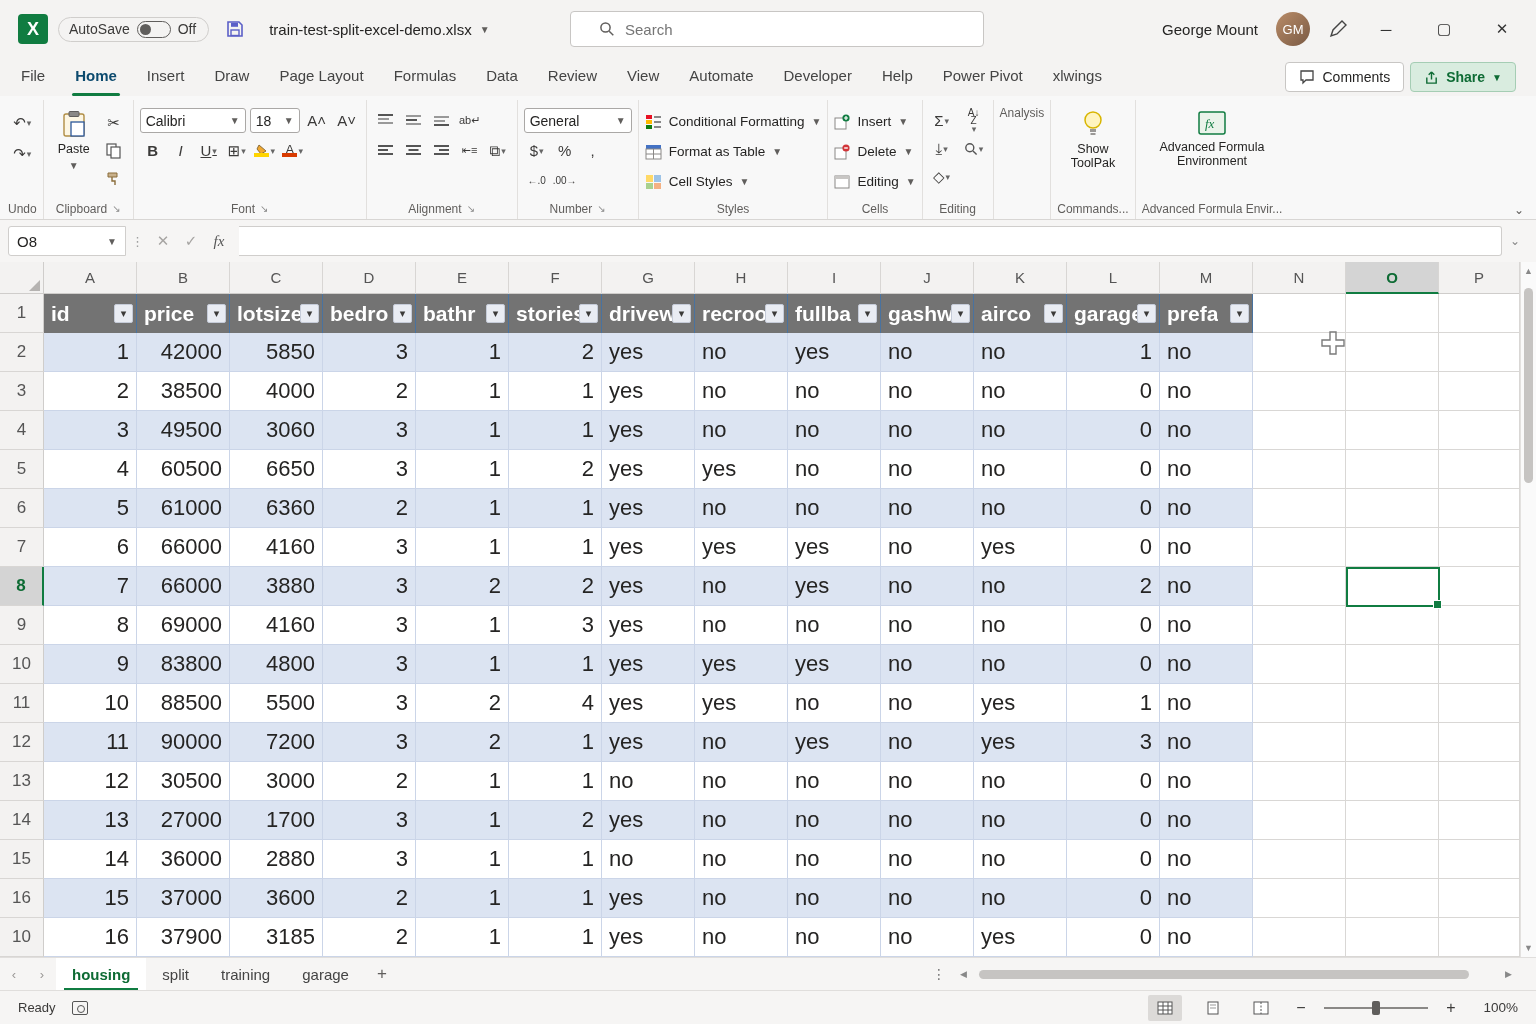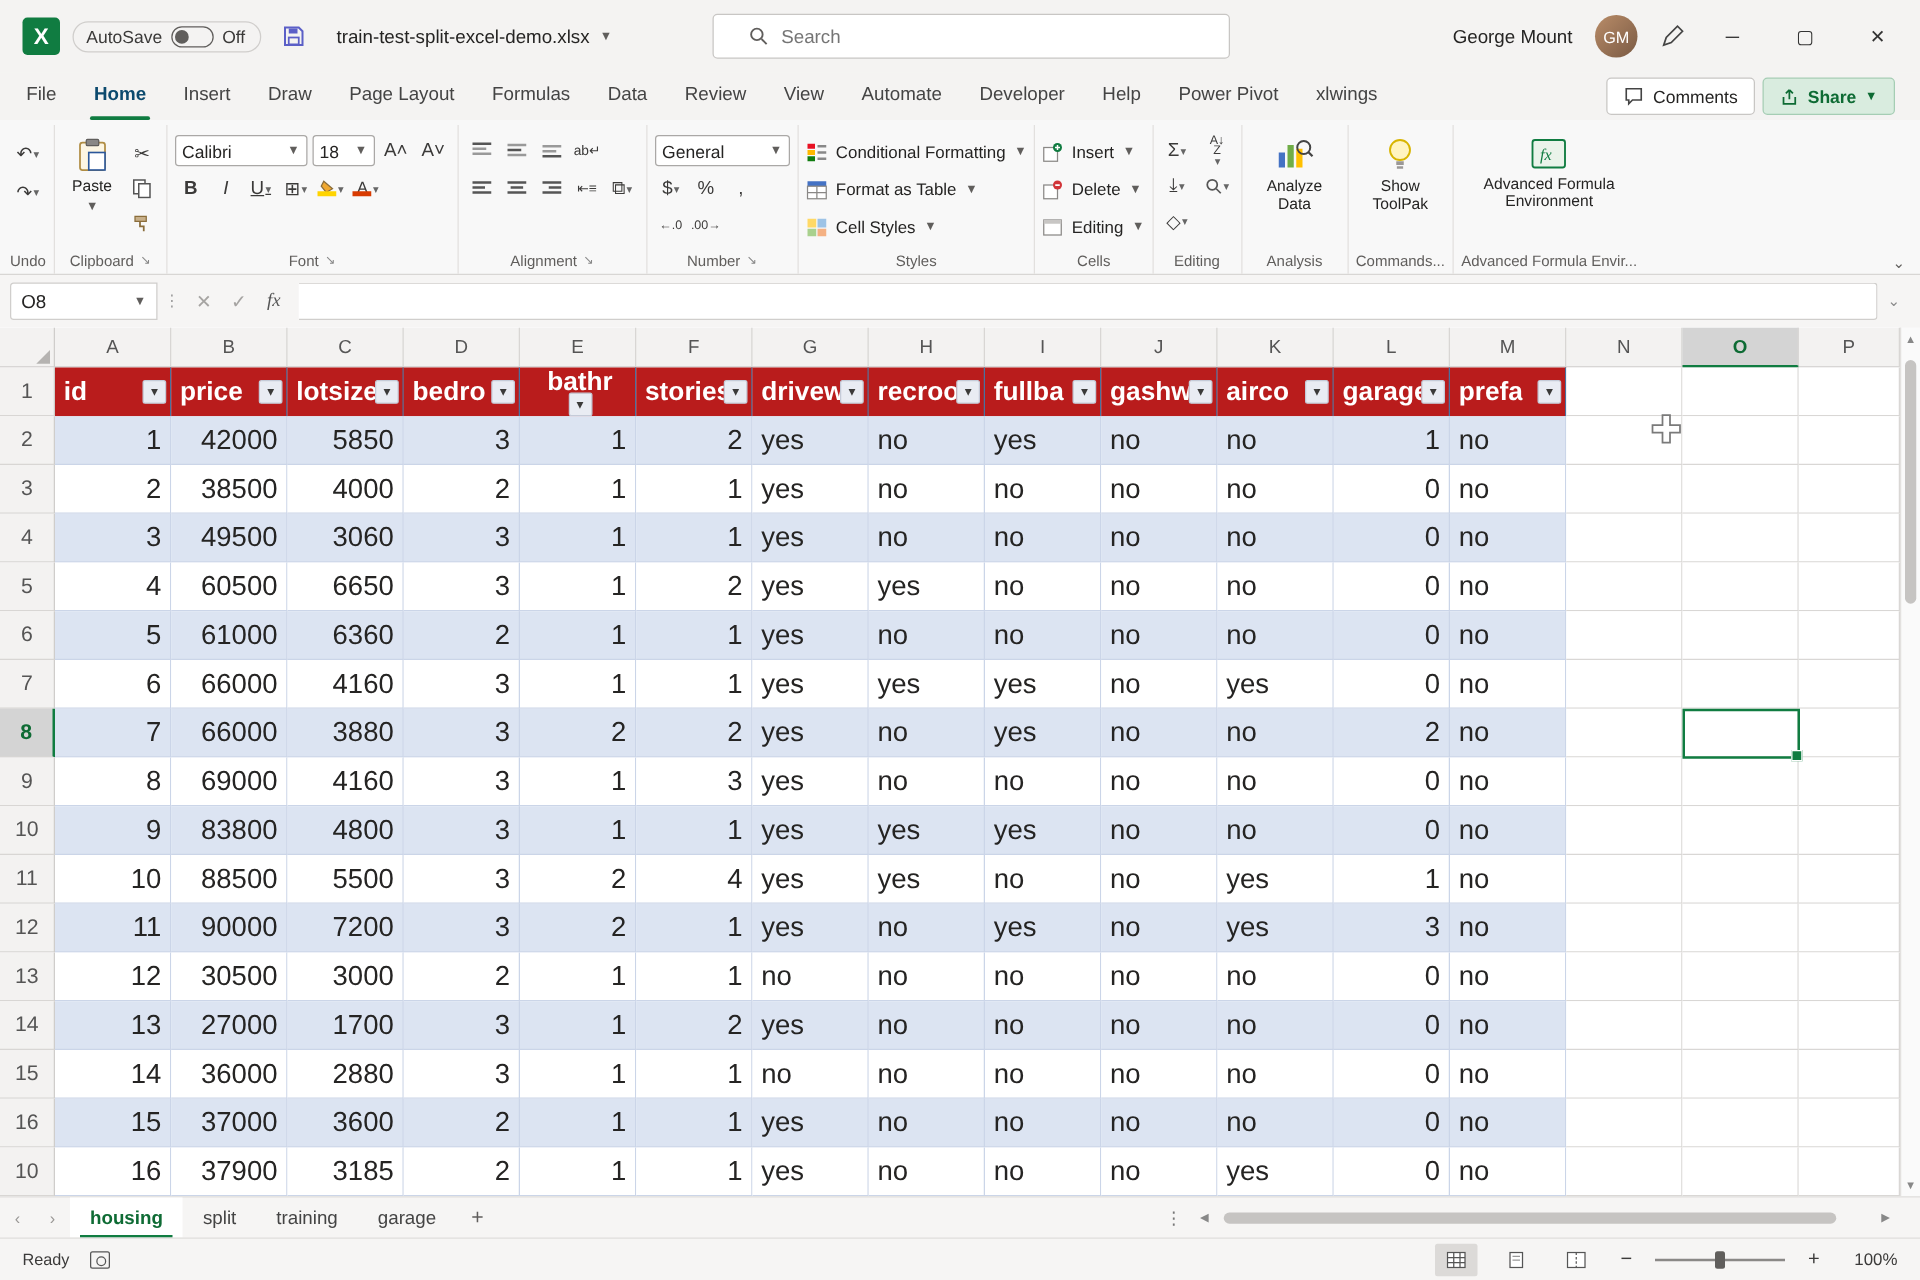"Analyze Data" div.rgc { html: <div> <button> <svg> <rect></rect> <rect></rect> <rect></rect> <circle></circle> <line></line> </svg> <span>Analyze Data</span> </button> </div> -> none }
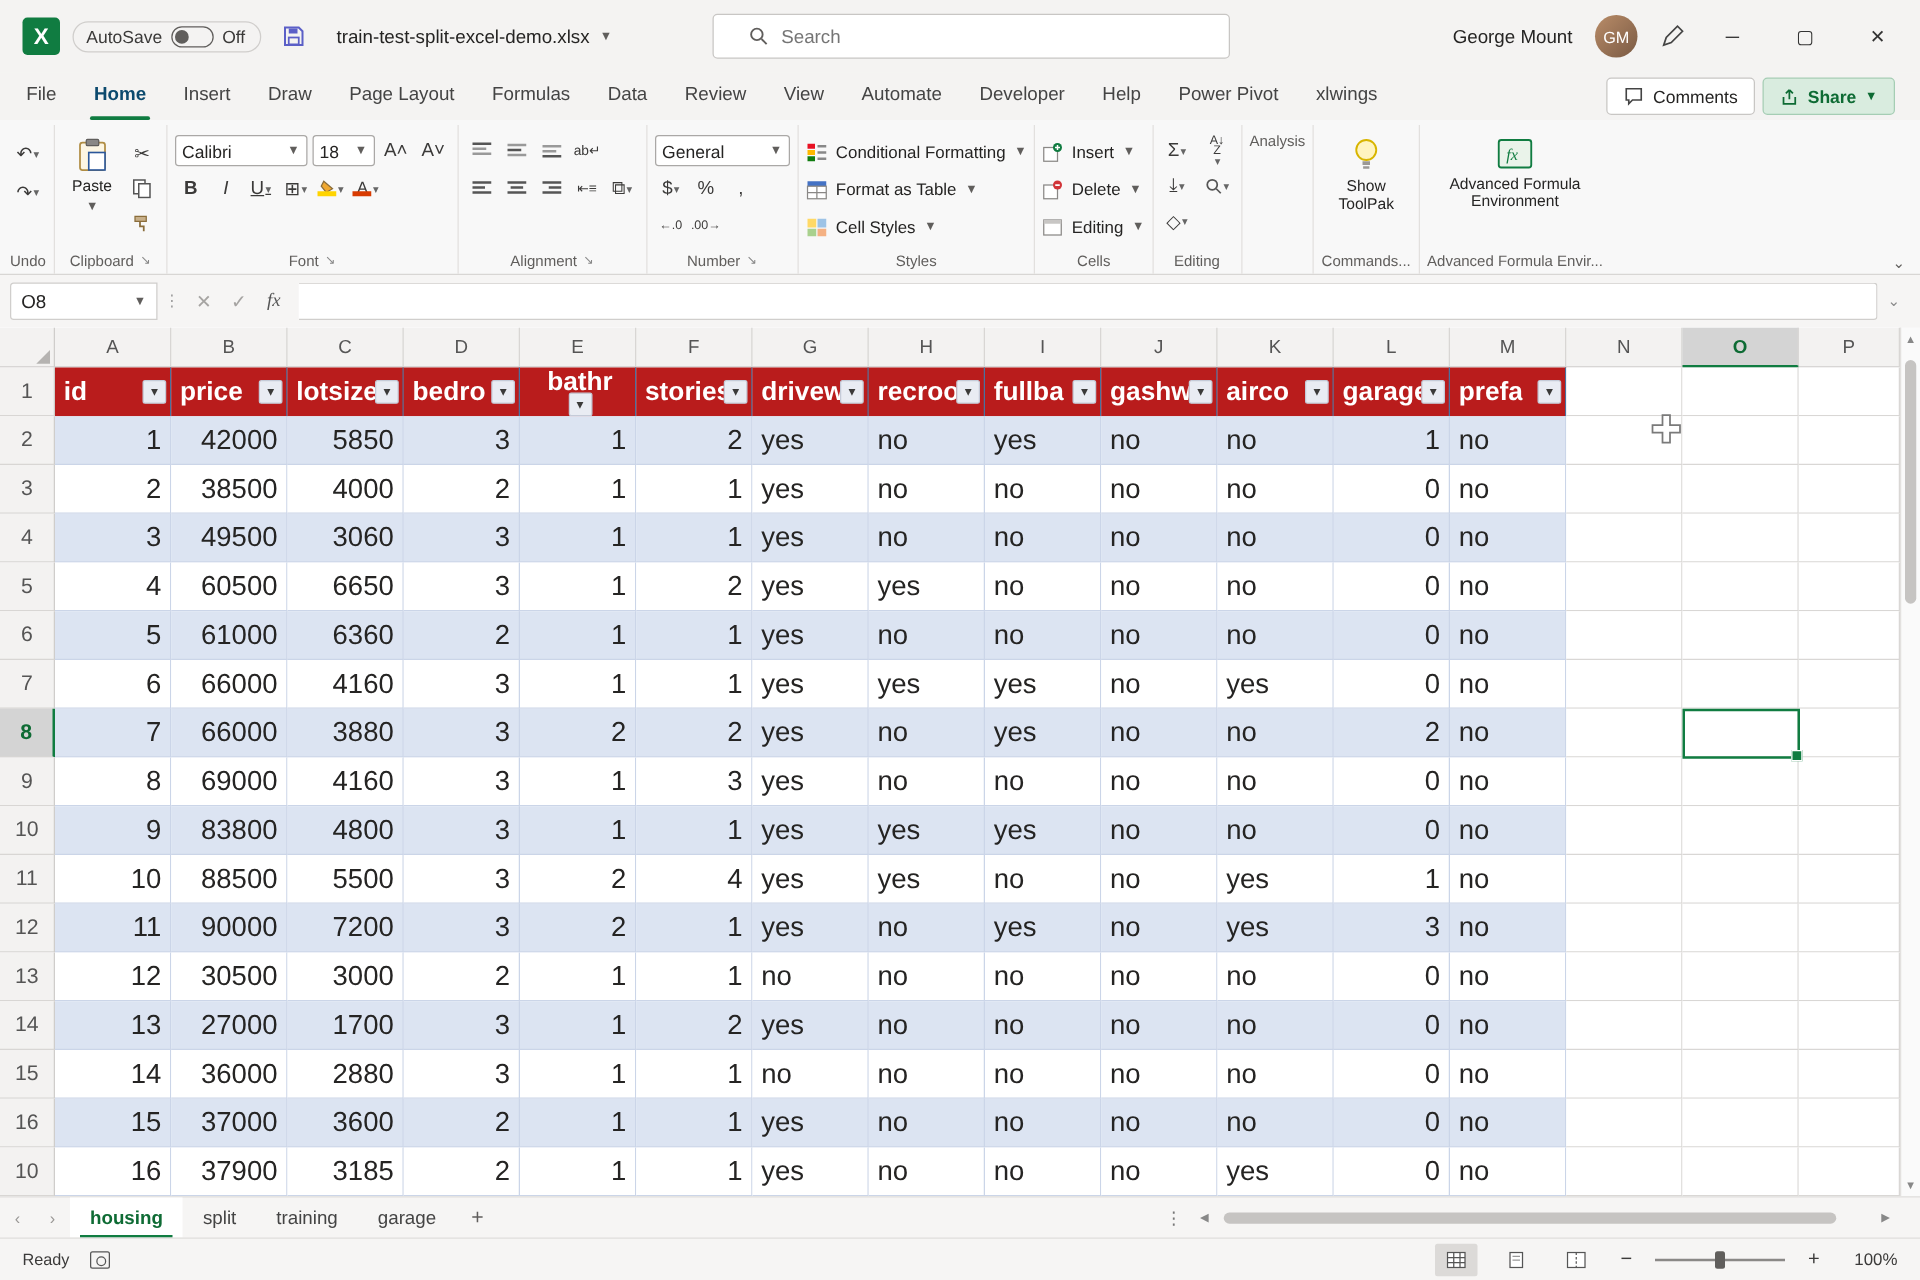"id" .thead { background: #b91c1c -> #737373 }
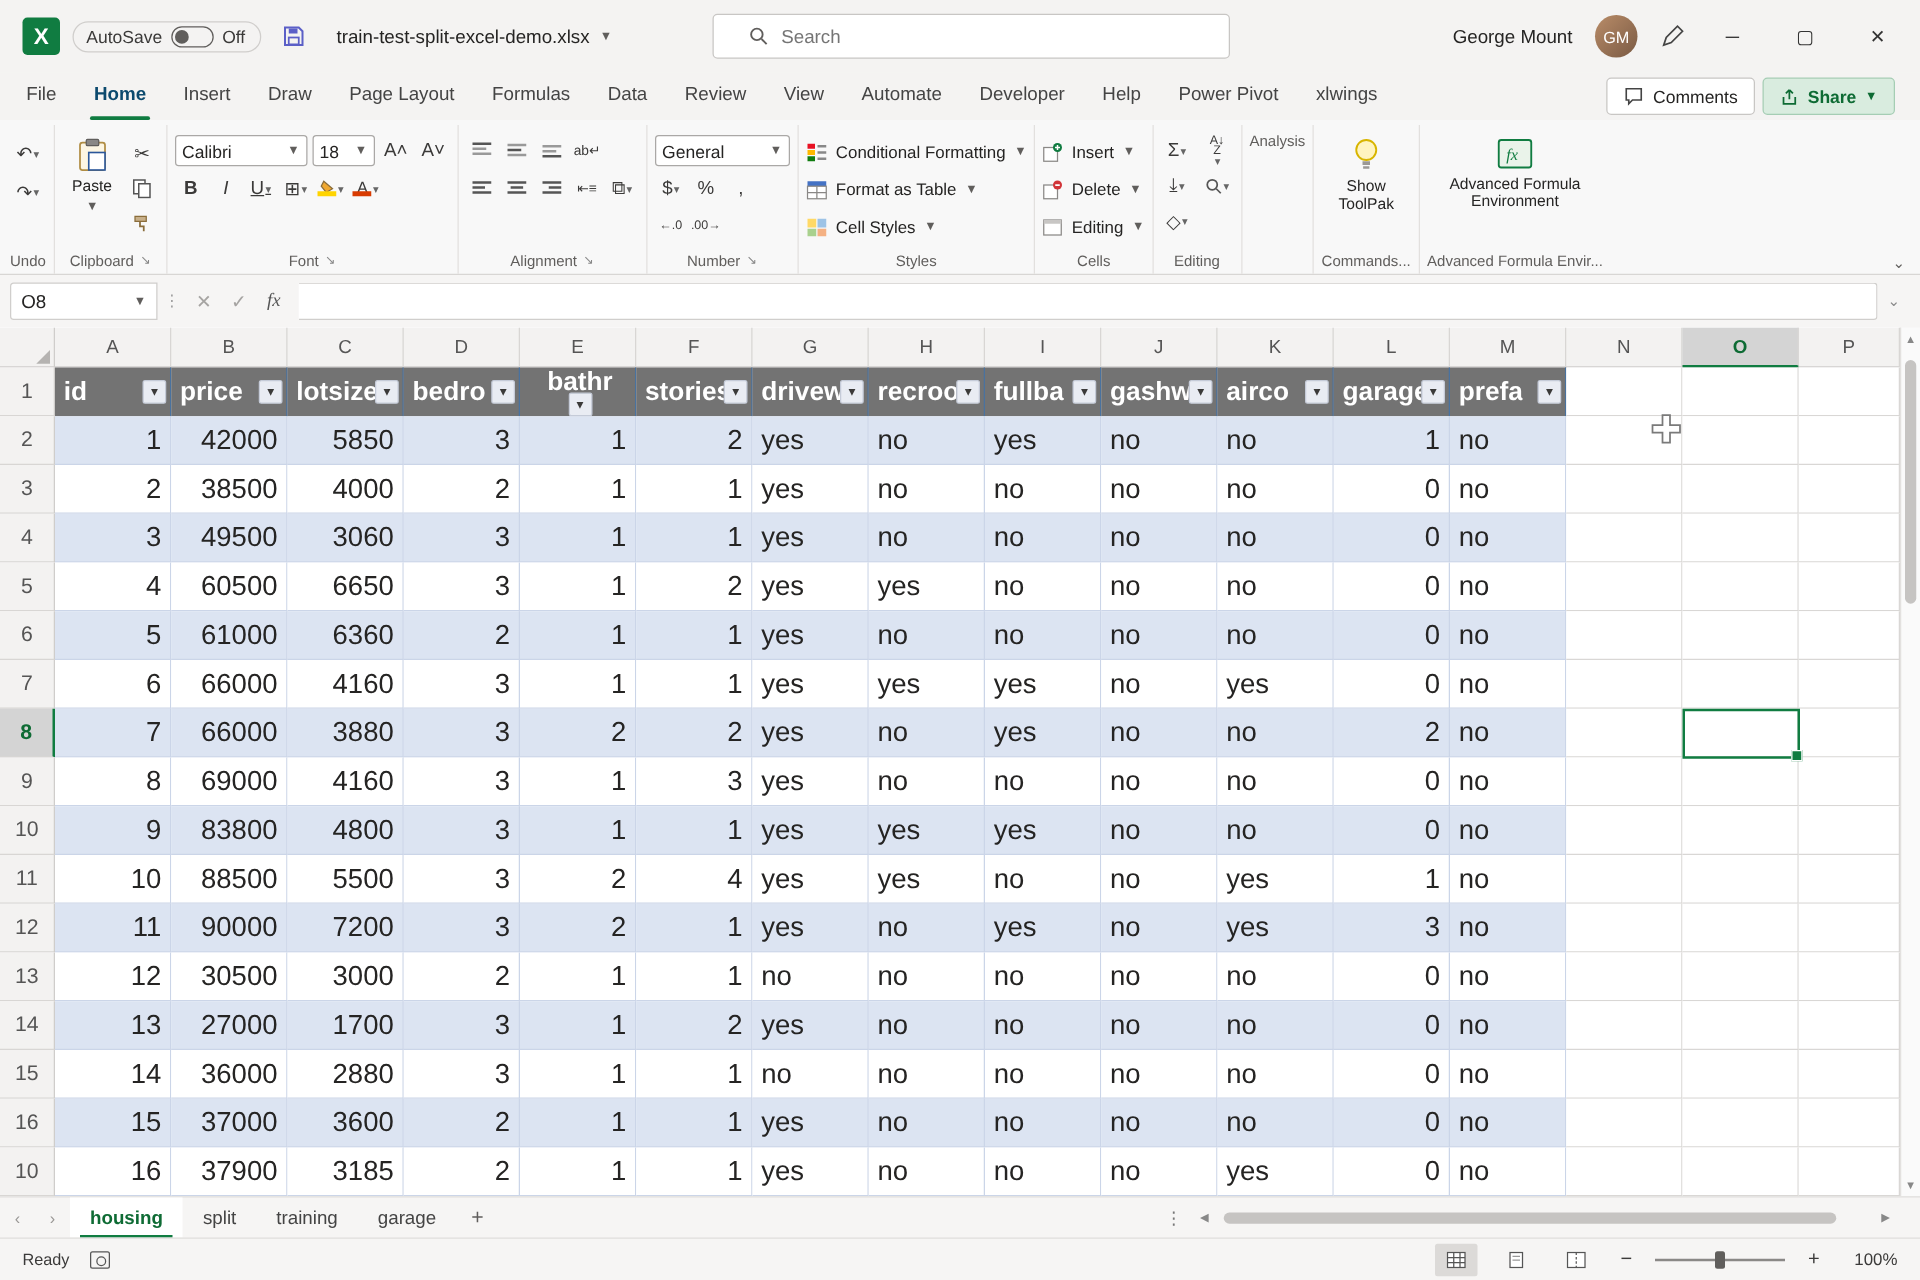"bathr" div.thead { flex-direction: column -> none }
